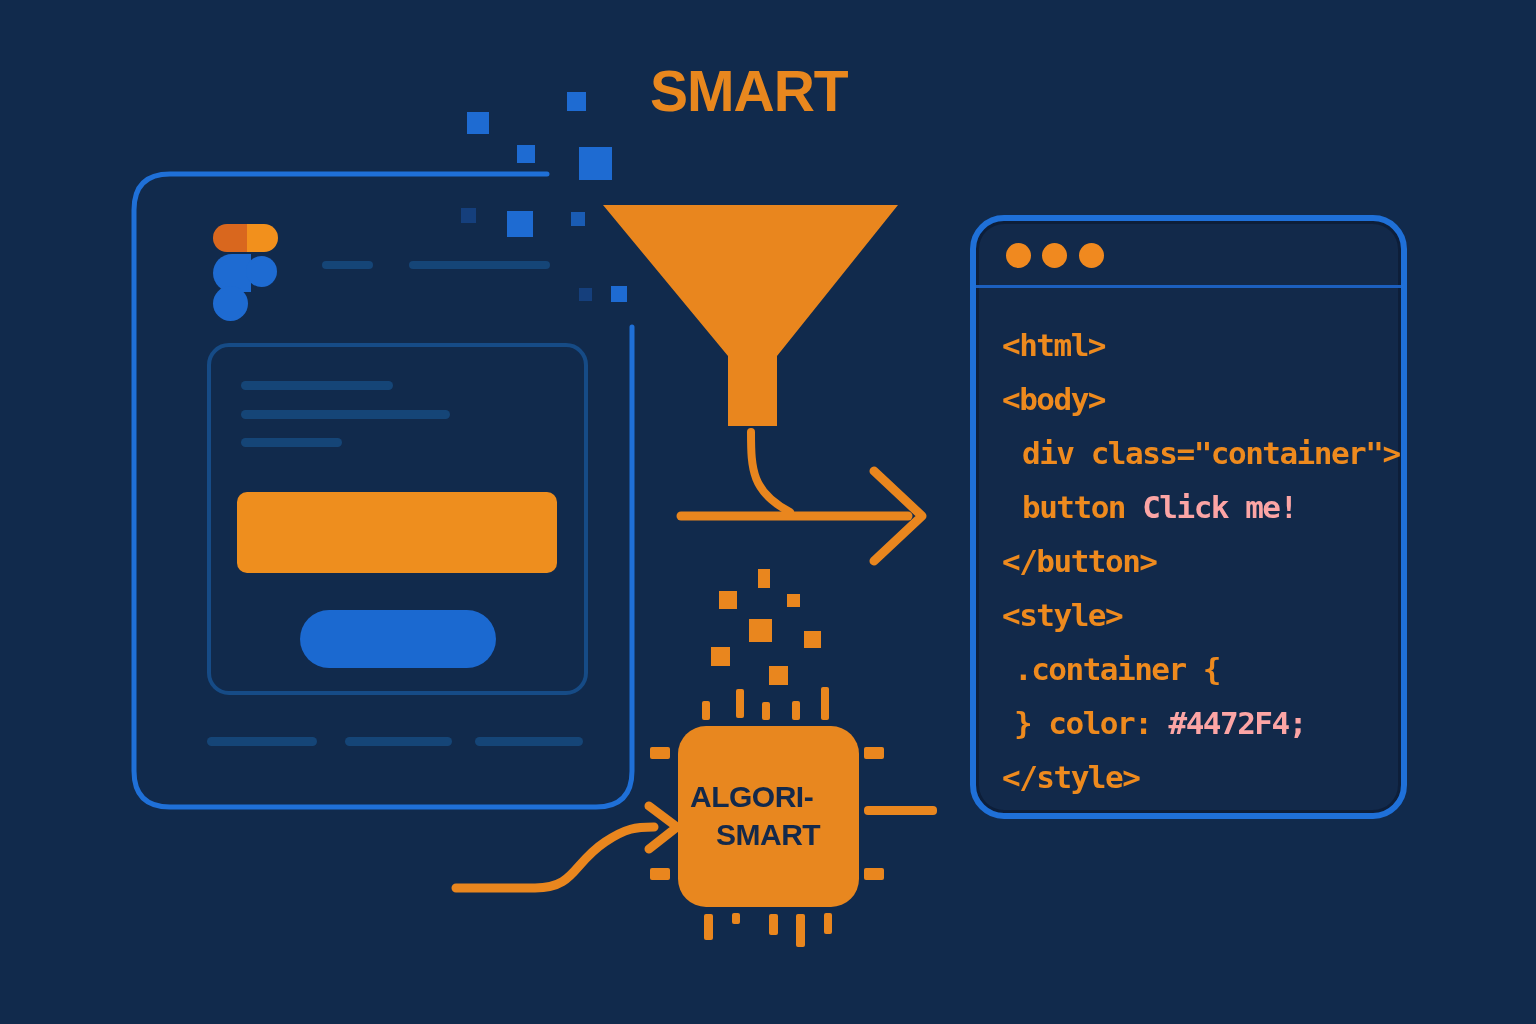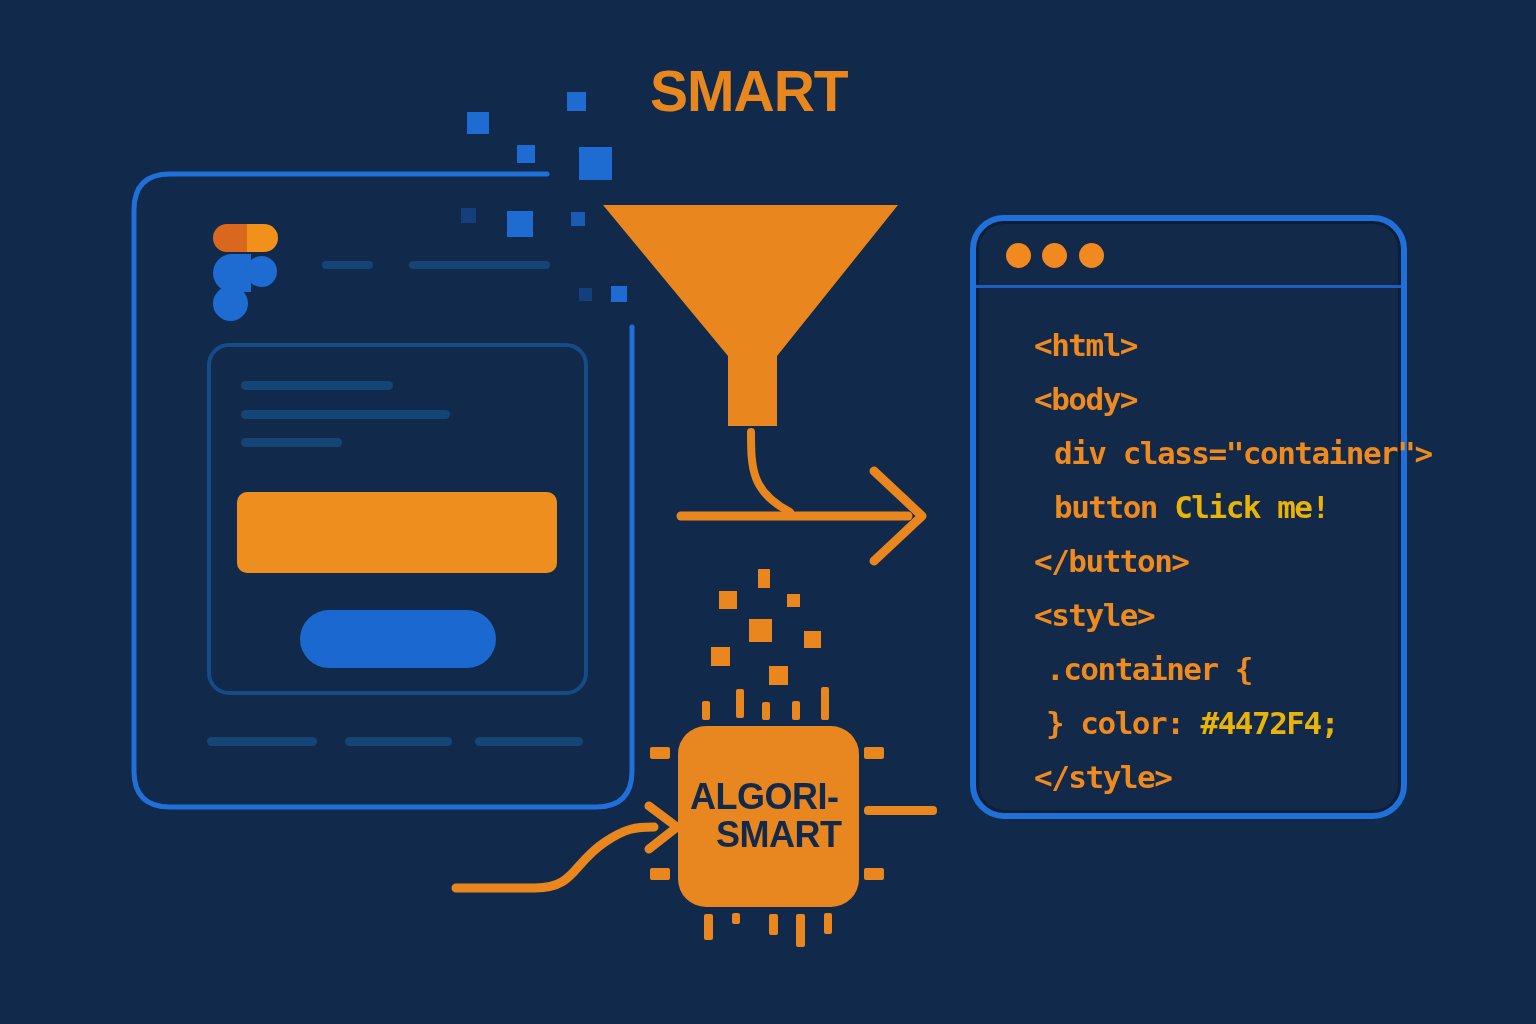"<html>" .c-orange { margin-left: 32px -> none }
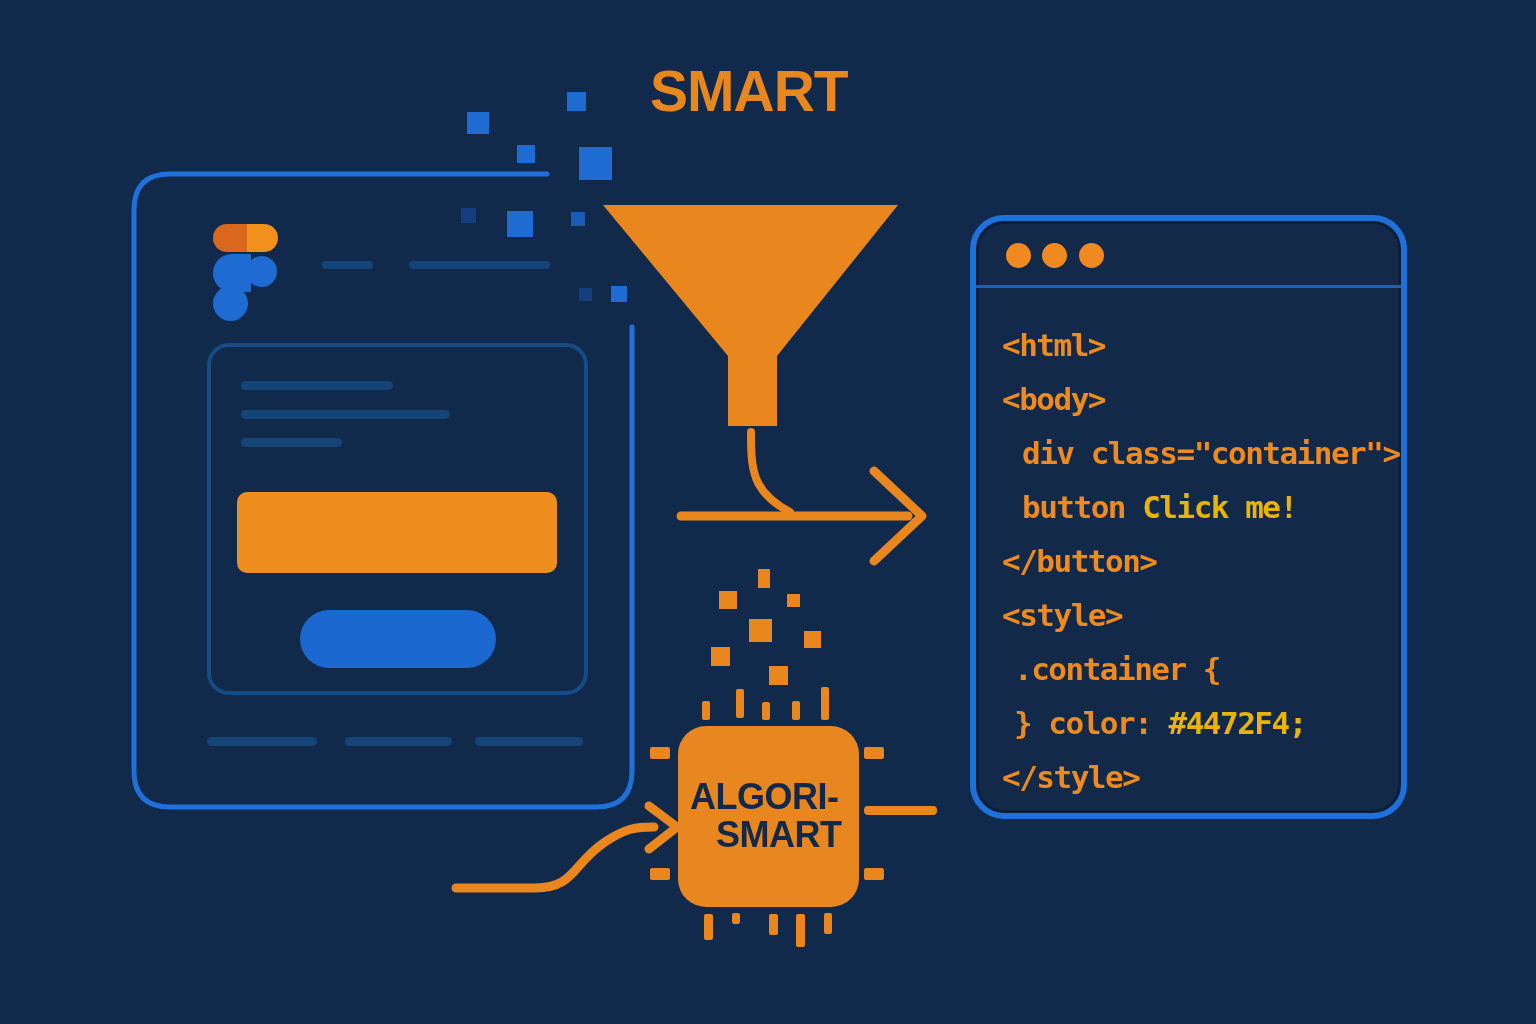"Click me!" .c-blue { color: #eab308 -> #fca5a5 }
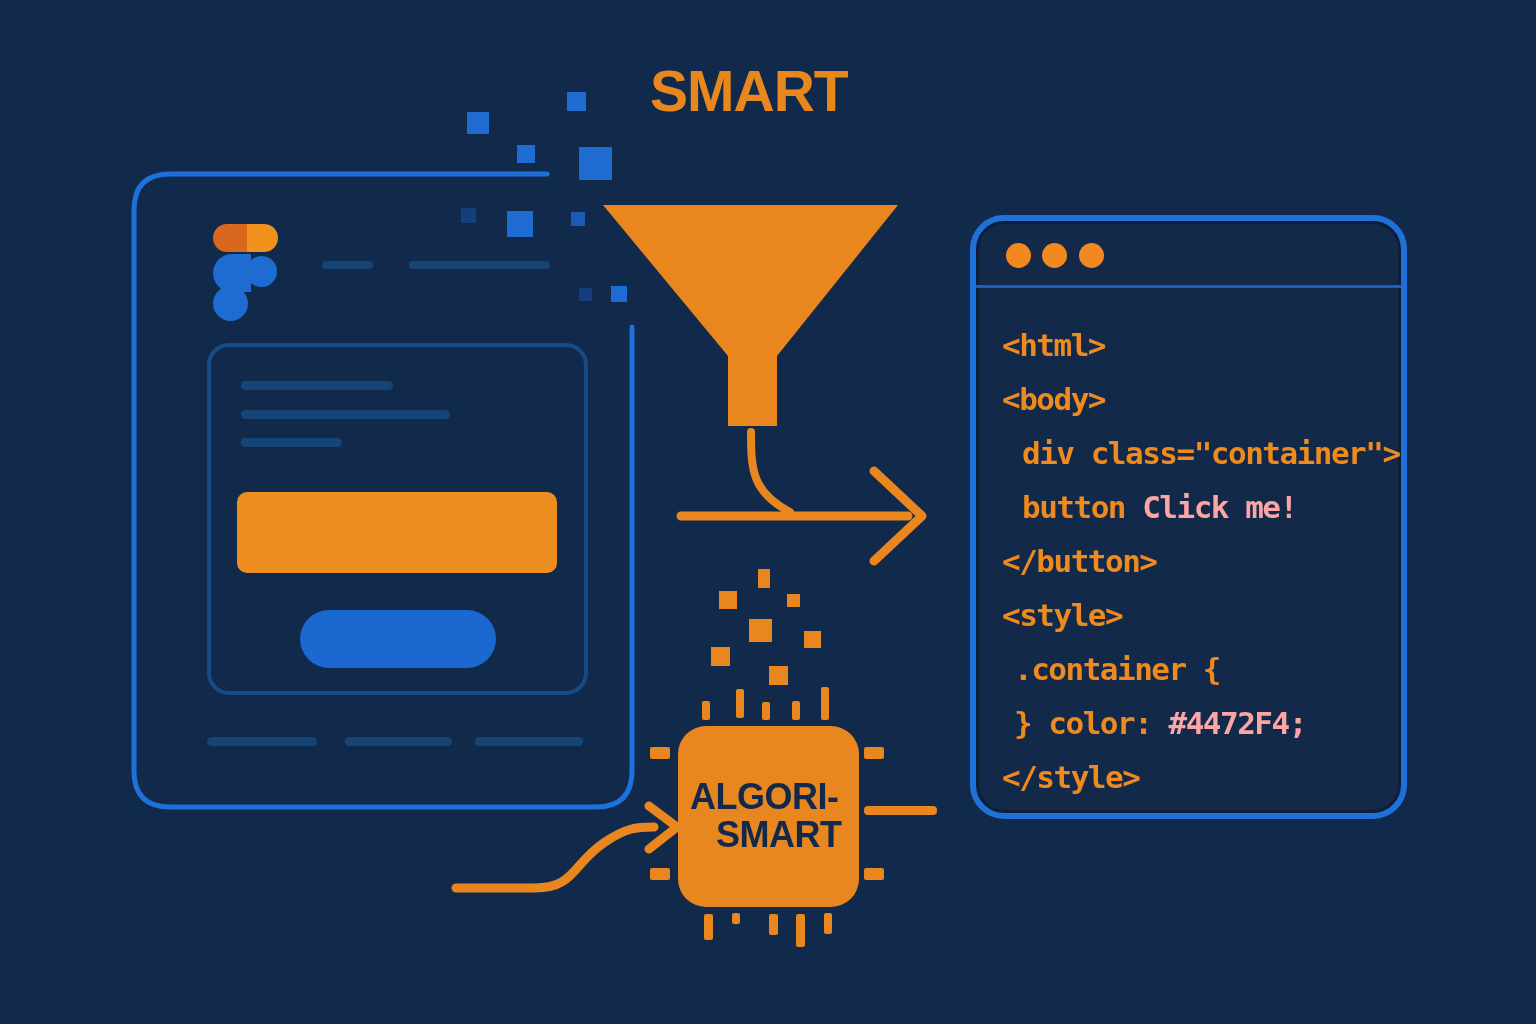"ALGORI-" #chip-label { font-size: 36px -> 30px }
